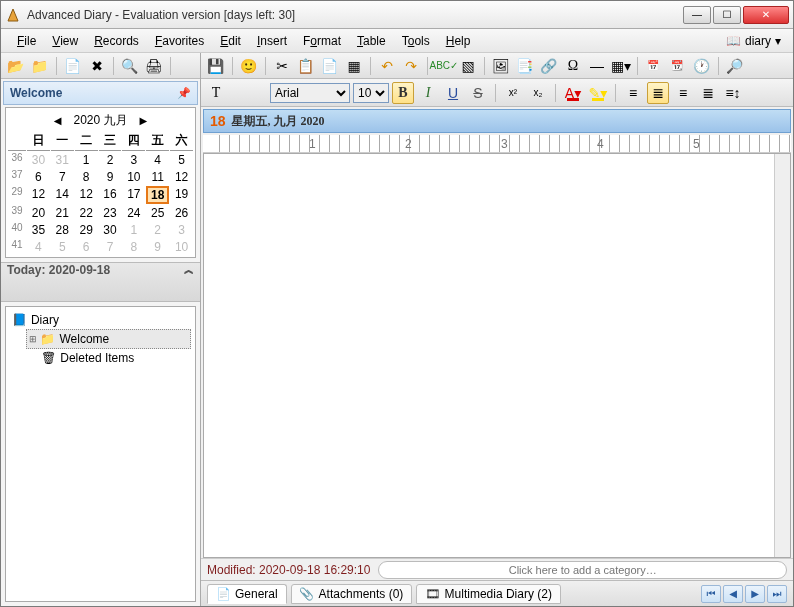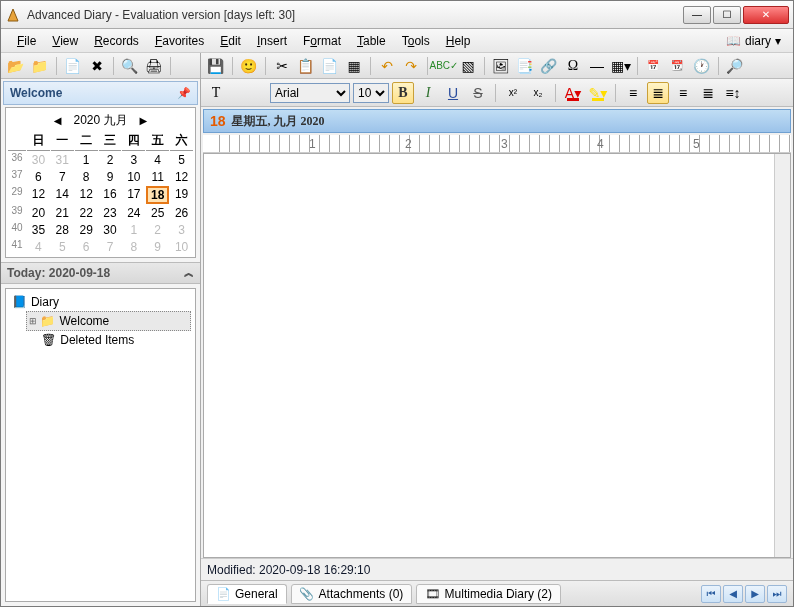"Today: 2020-09-18" .todaybar { align-items: center -> flex-start; height: 22px -> 40px }
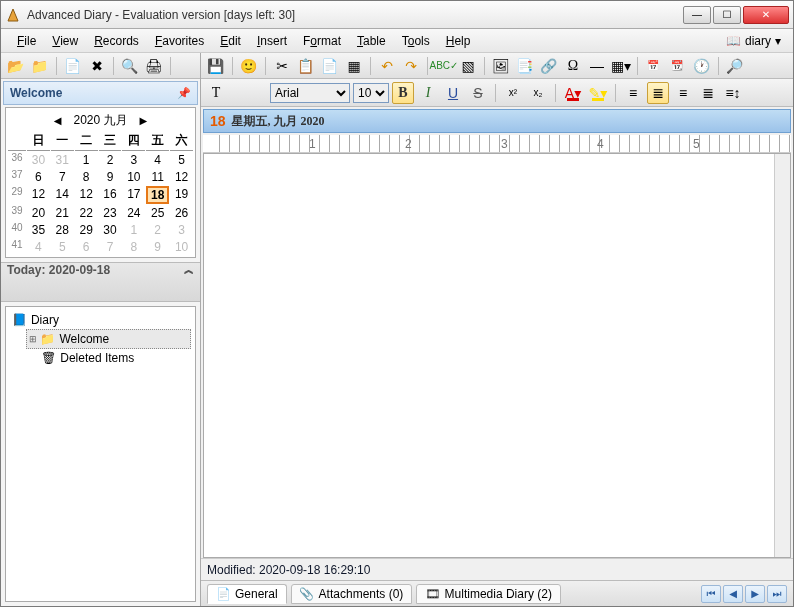"Modified: 2020-09-18 16:29:10" .statusrow .mod { color: #0f172a -> #7f1d1d }
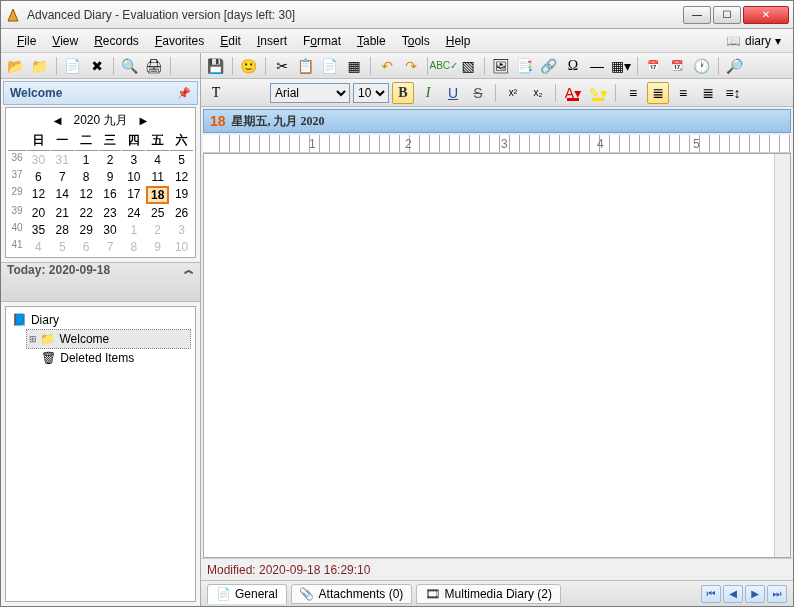"Click here to add a" input.catinput { html: none -> <input> }
